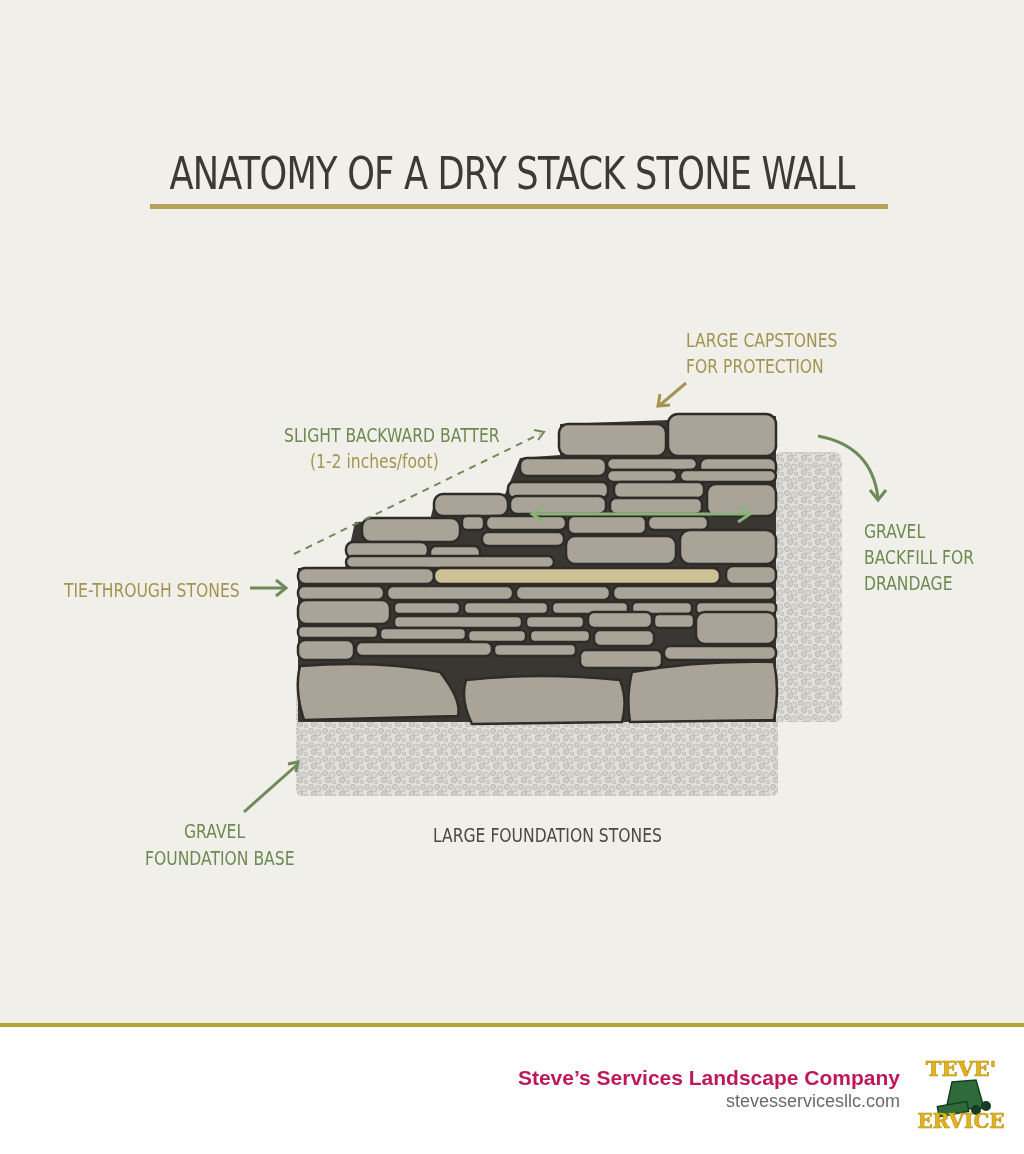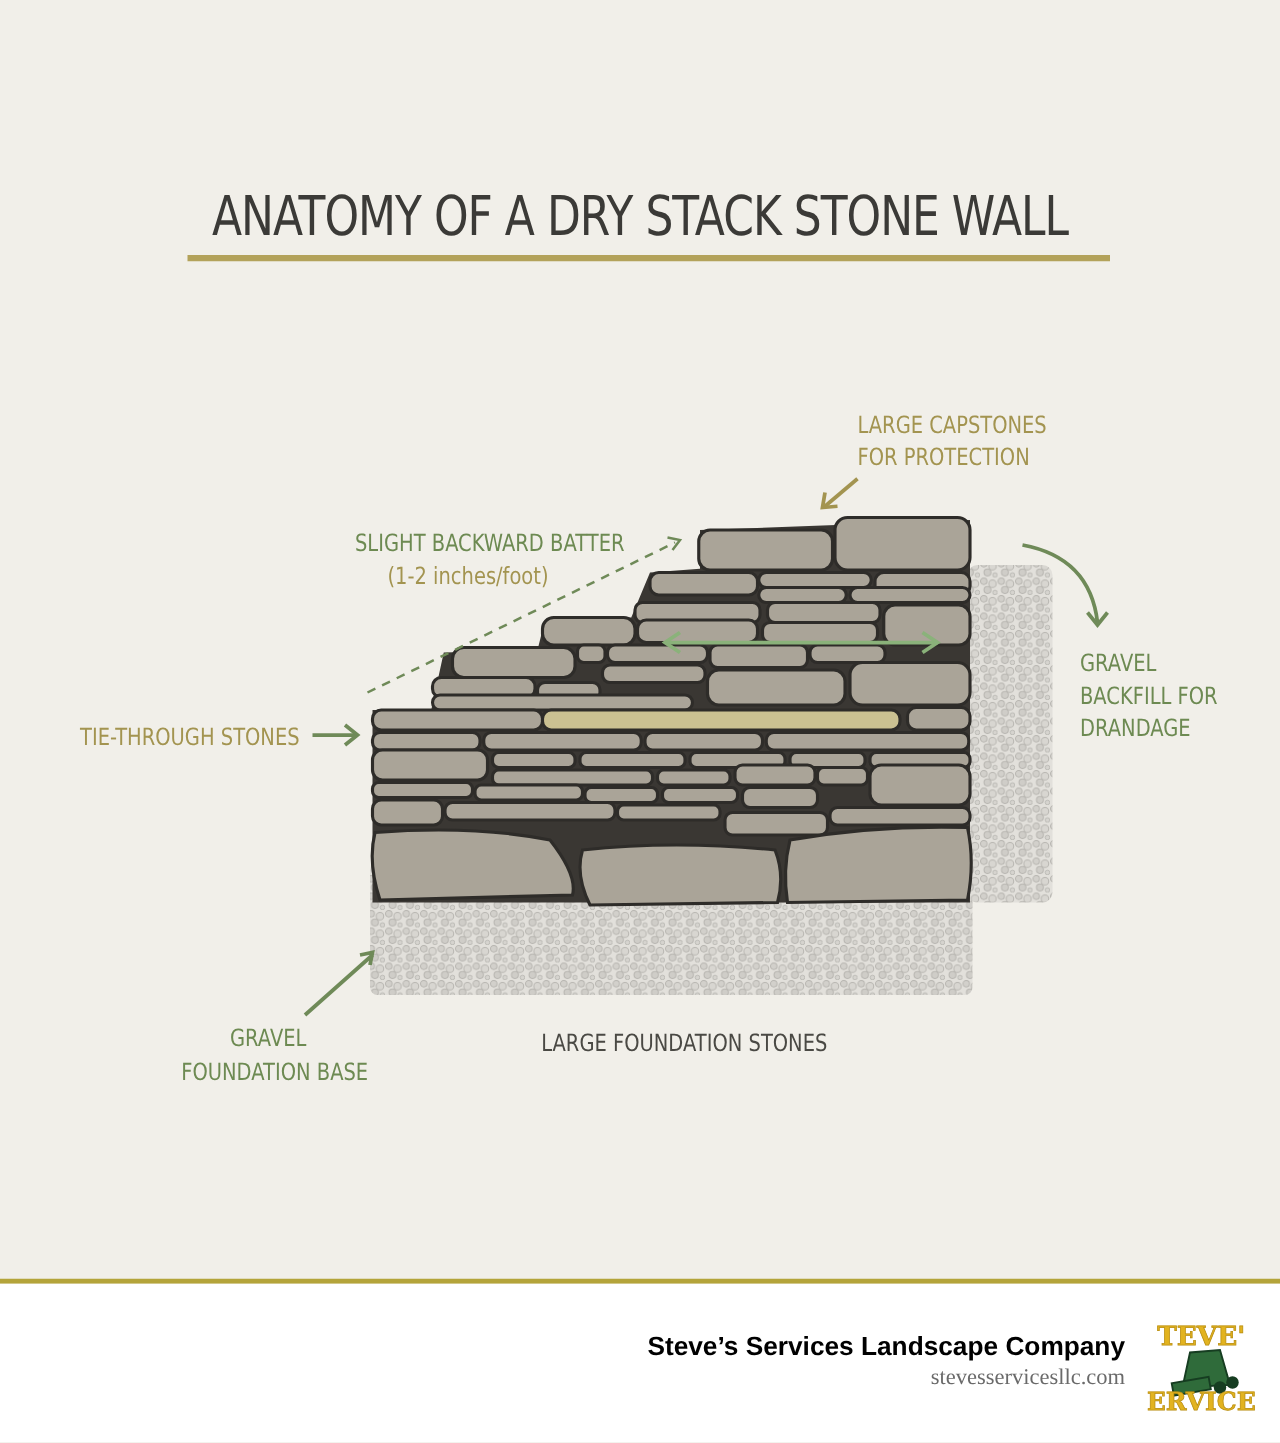"Steve’s Services Landscape Company" .company { color: #000000 -> #be185d }
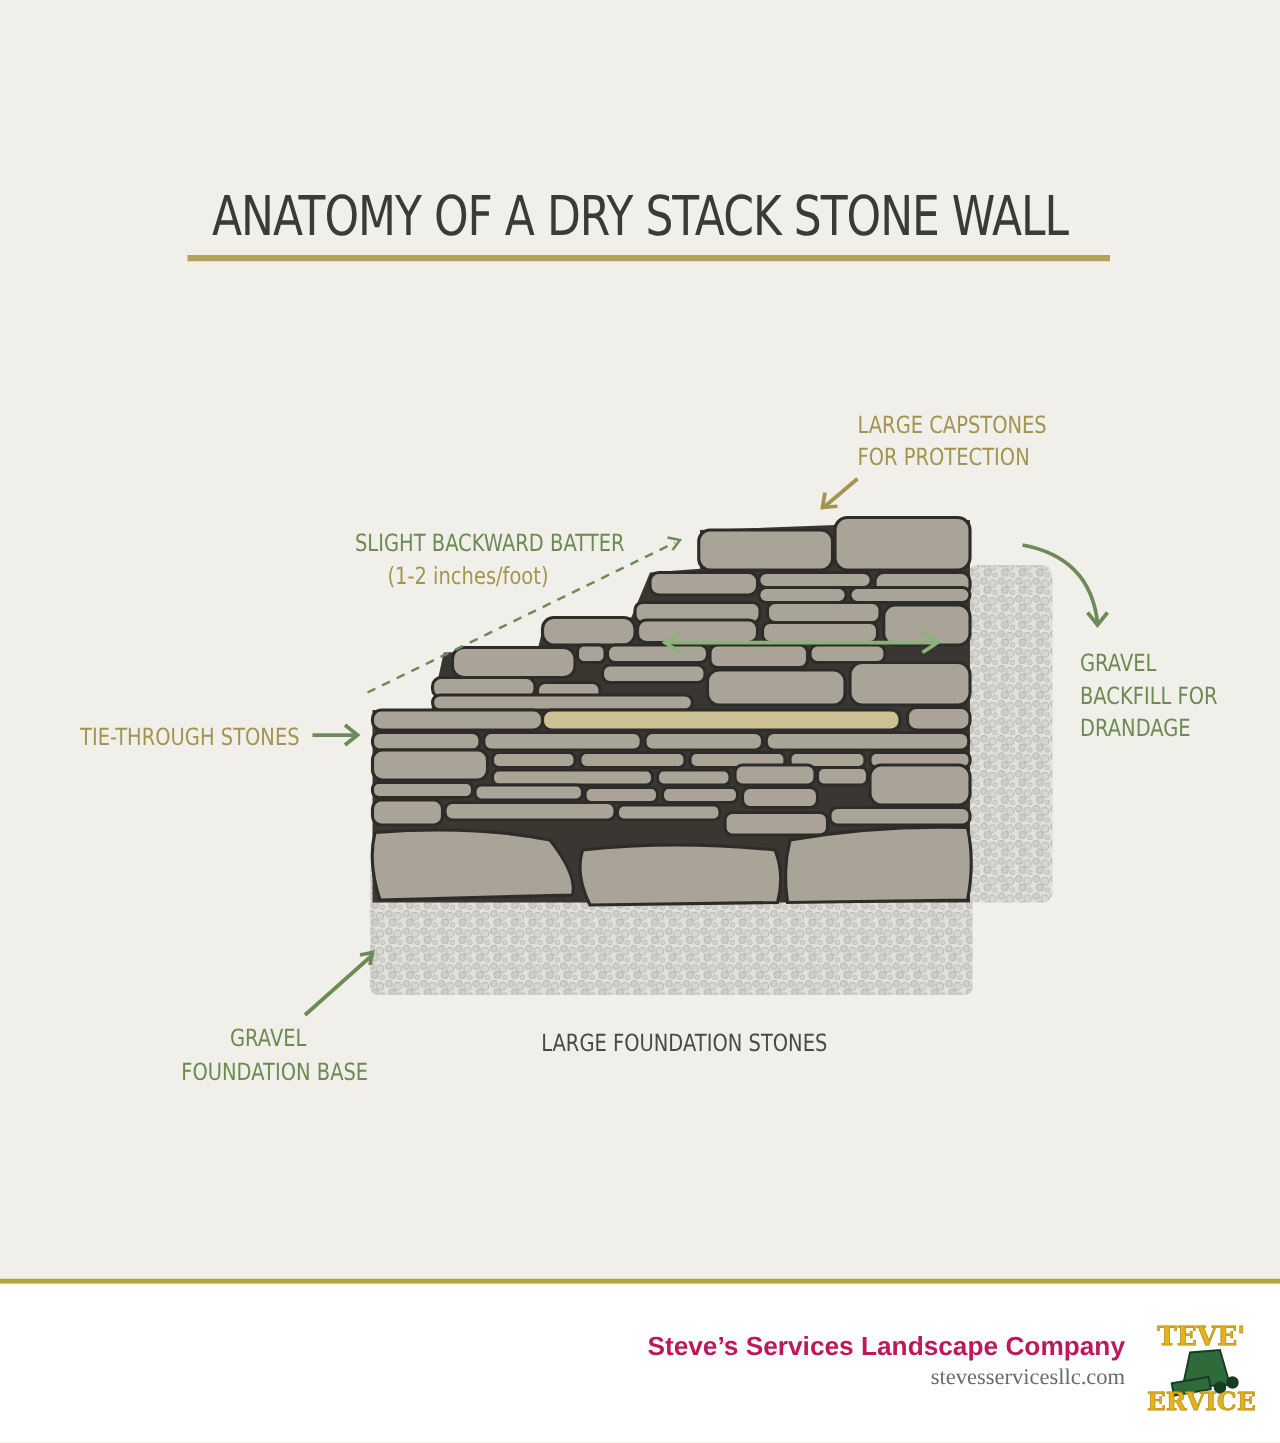"stevesservicesllc.com" .website { font-family: Liberation Serif, serif -> Liberation Sans, sans-serif }
